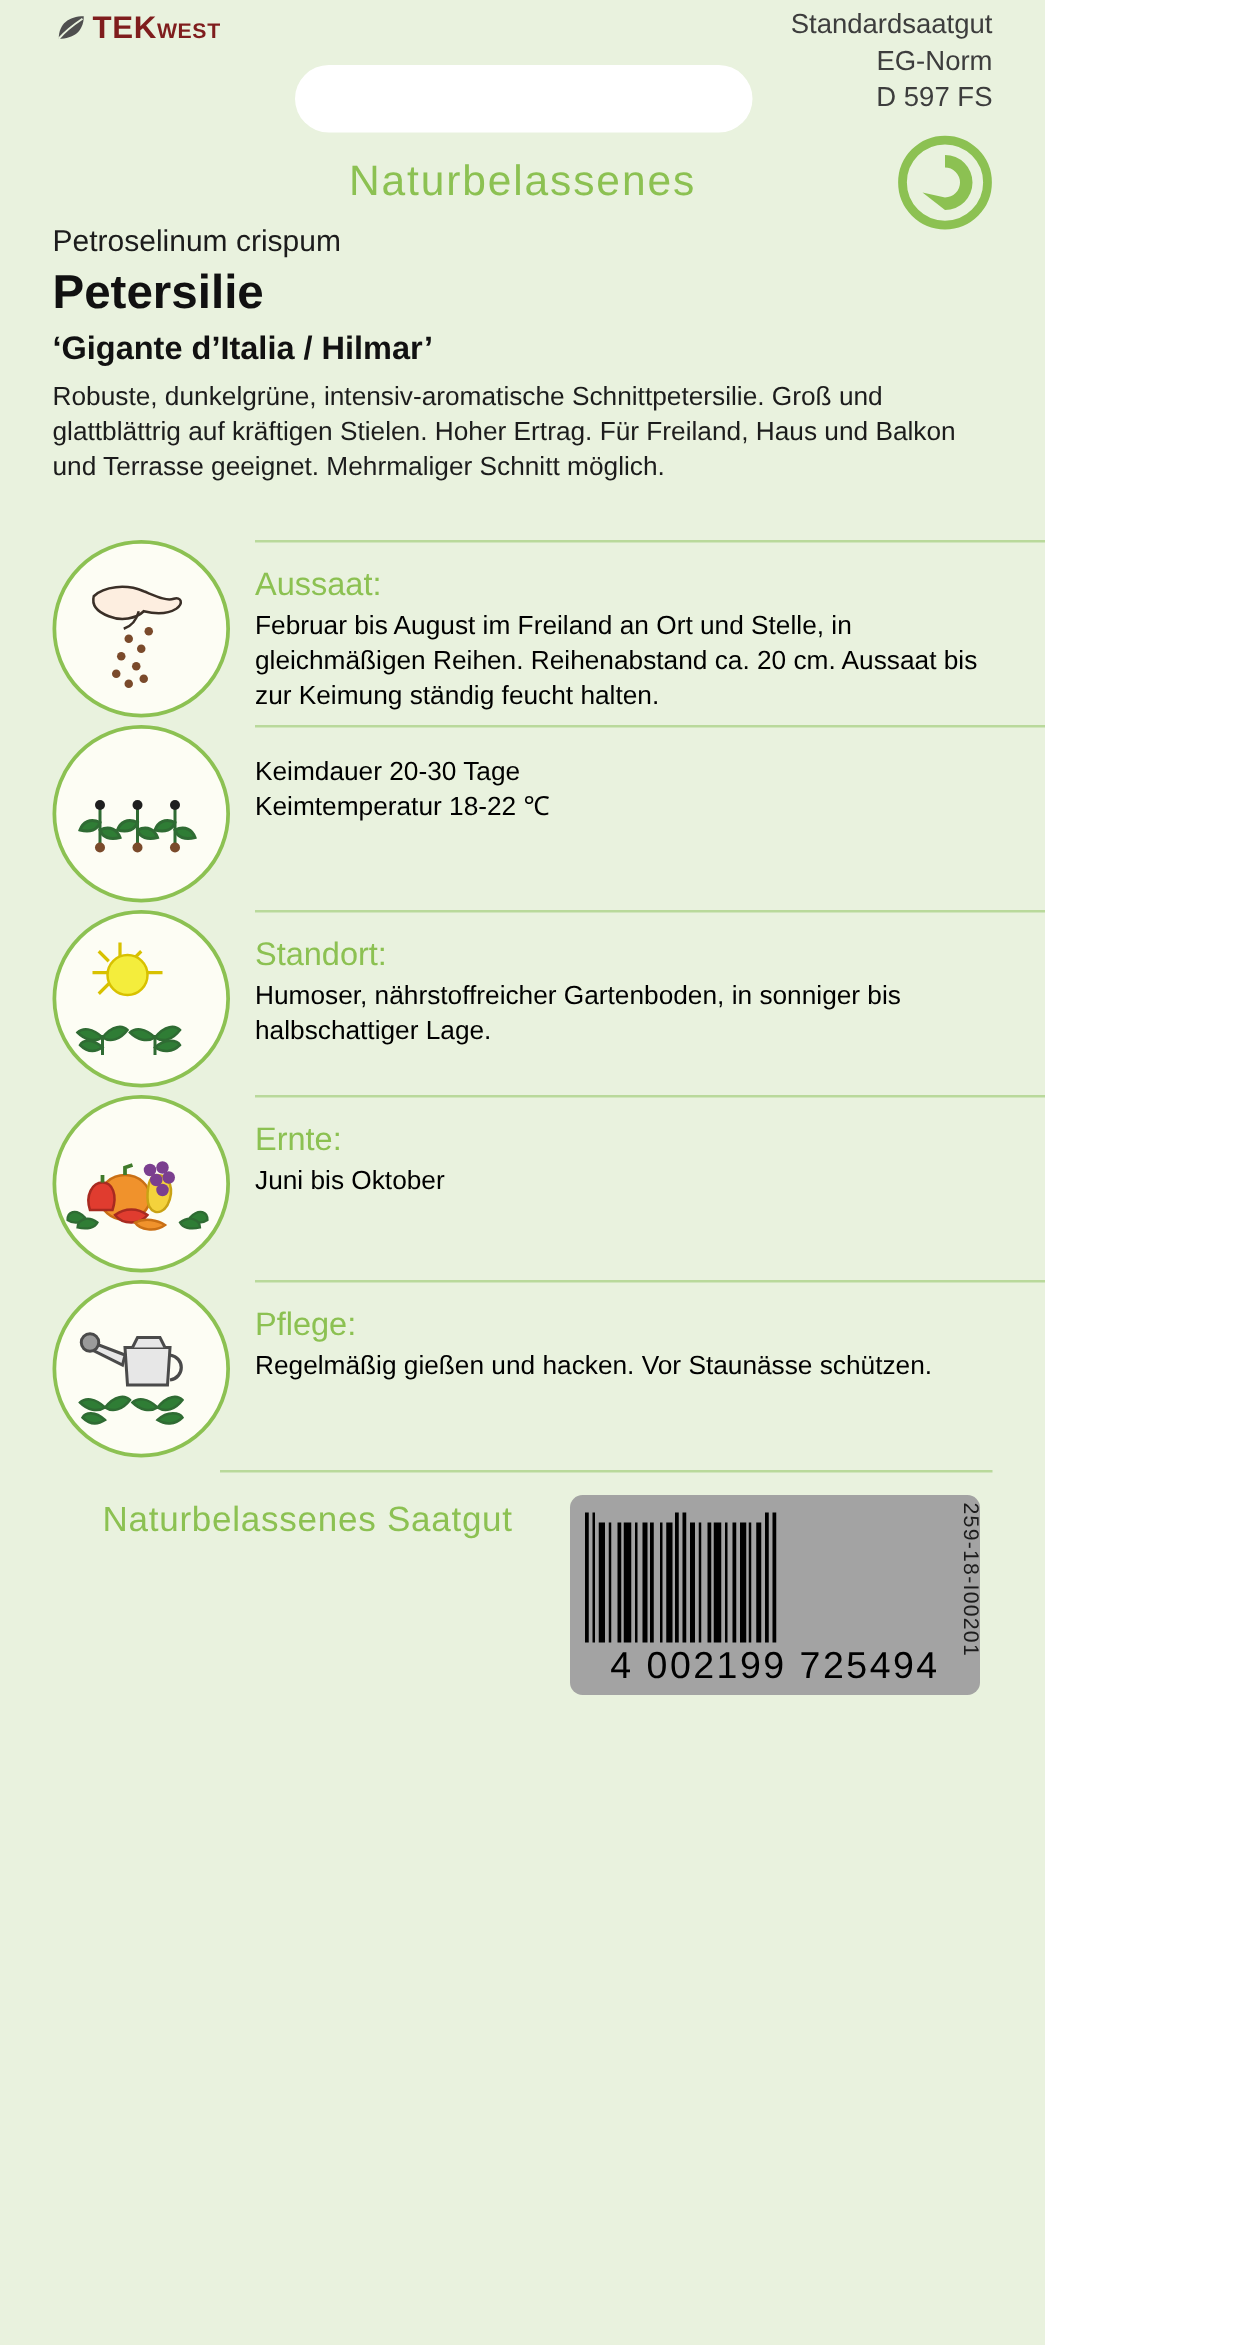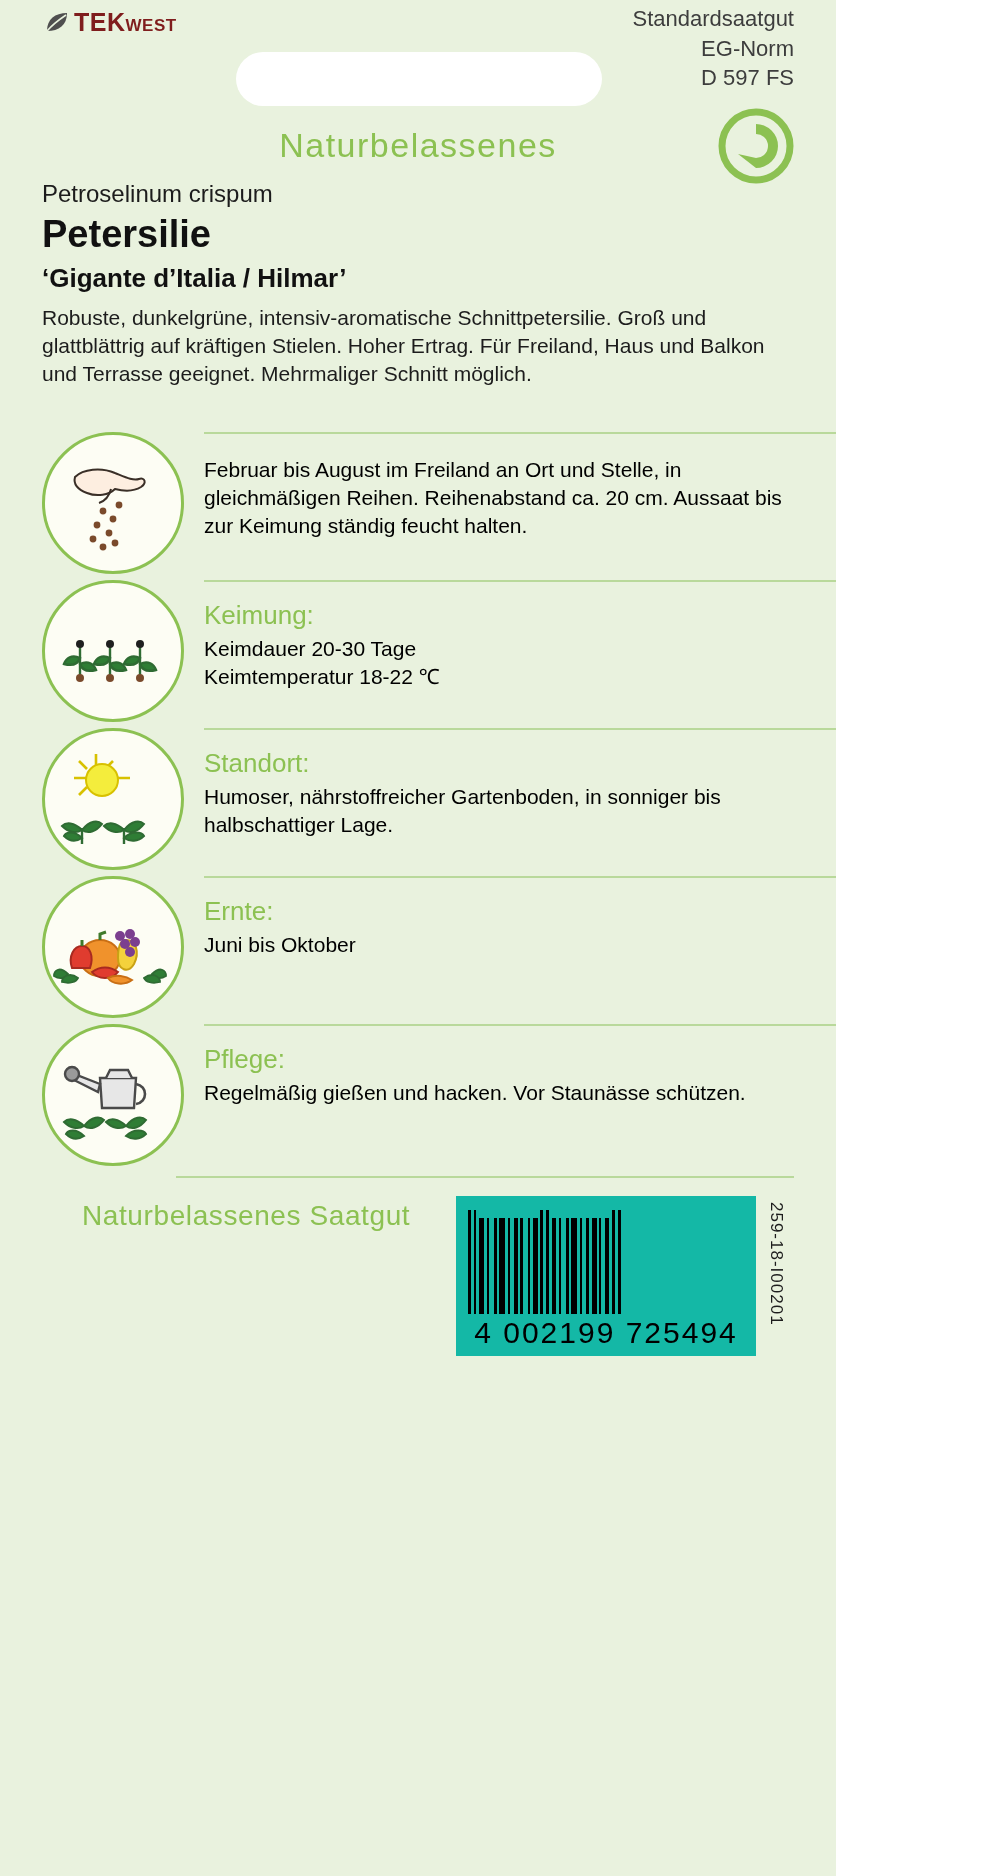"Aussaat:" div.sec-title { html: none -> <div>Aussaat:</div> }
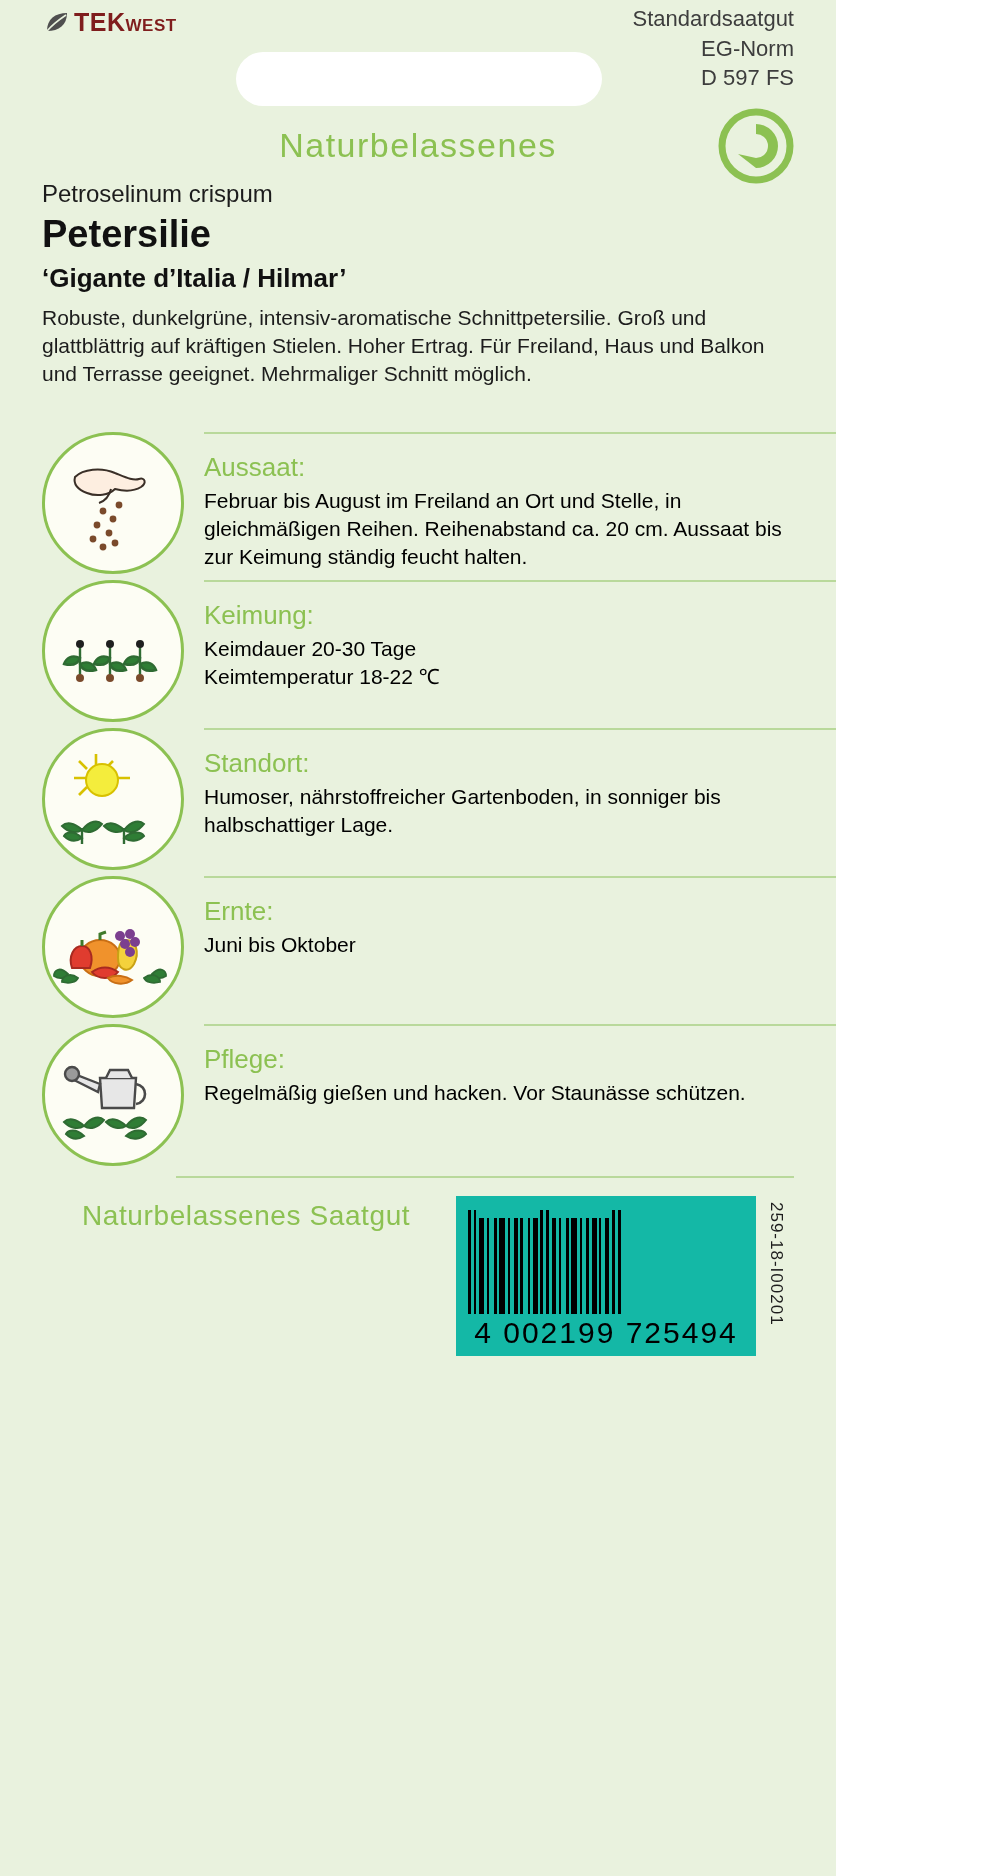"Keimung:" div.sec-title { html: <div>Keimung:</div> -> none }
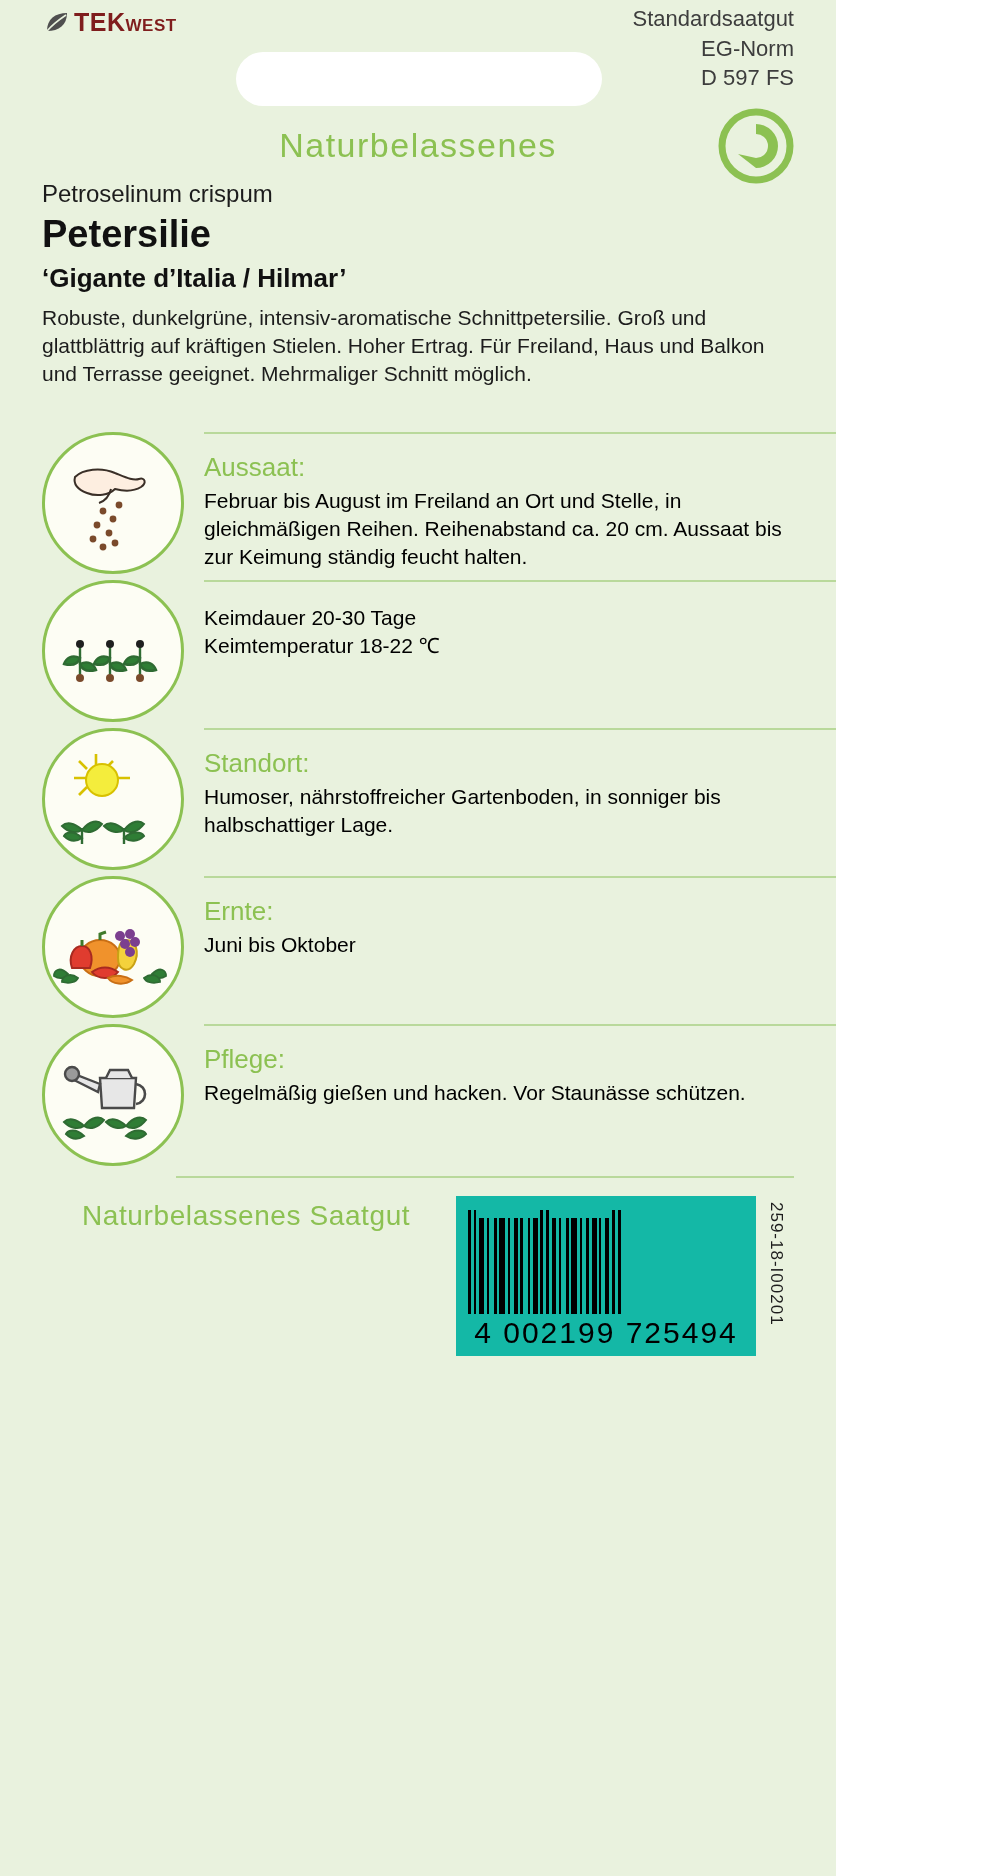"4 002199 725494" .barcode-box { background: #14b8a6 -> #a3a3a3; border-radius: none -> 10px; width: 300px -> 328px }
